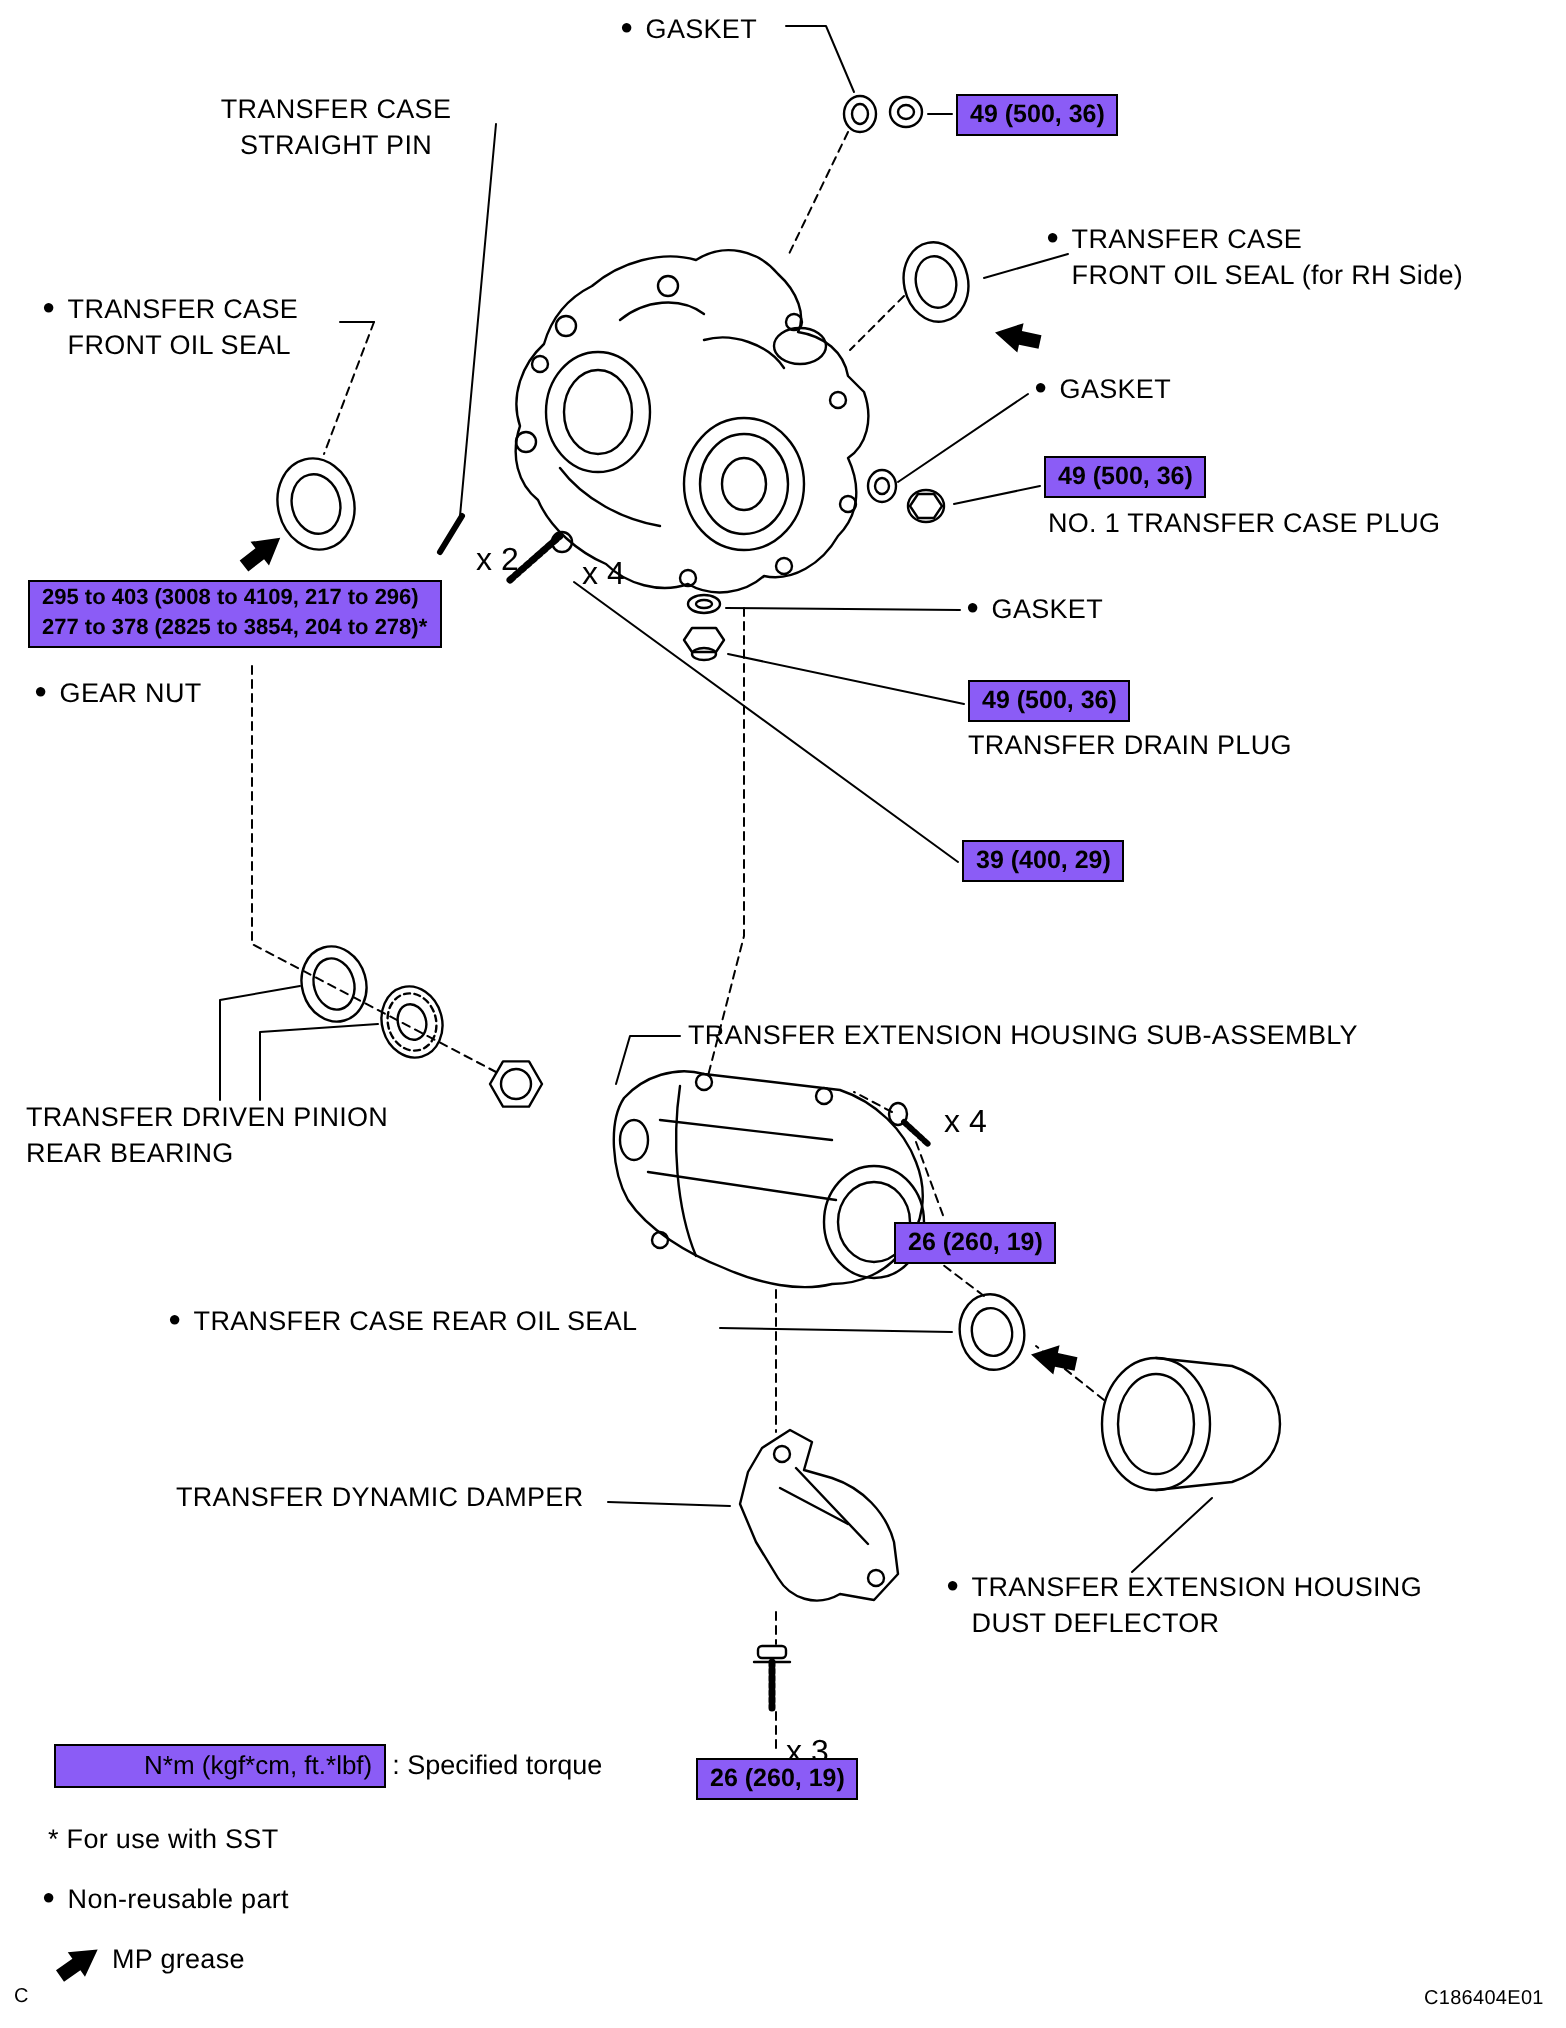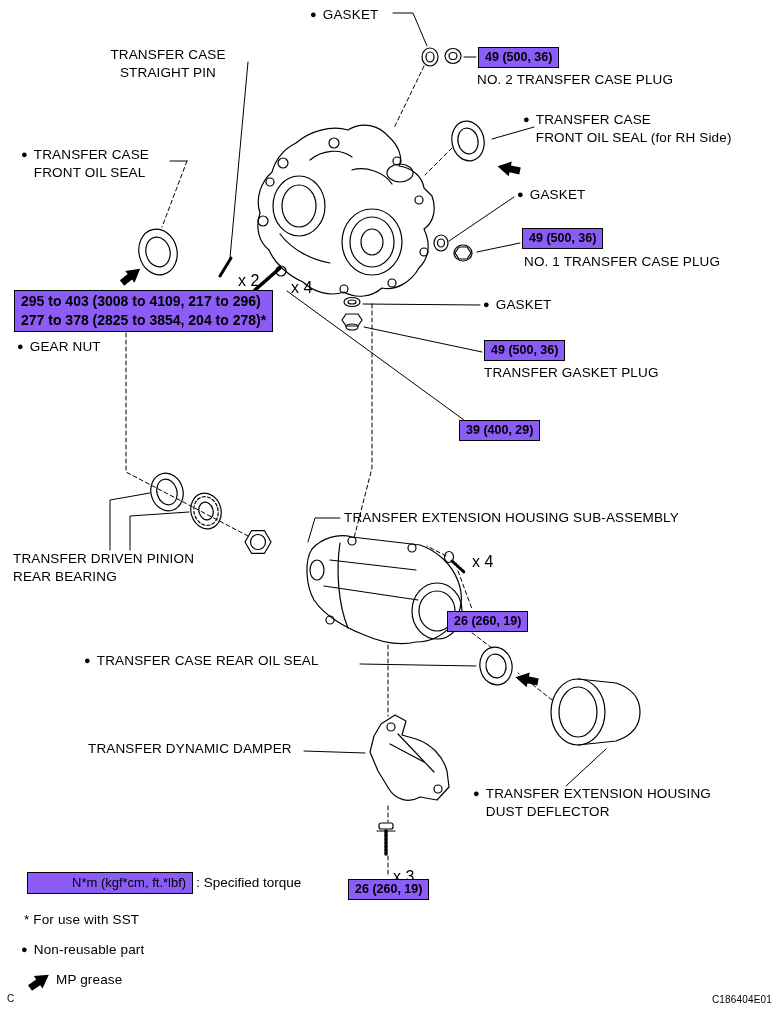"NO. 2 TRANSFER CASE PLUG" div.lbl { html: <div>NO. 2 TRANSFER CASE PLUG</div> -> none }
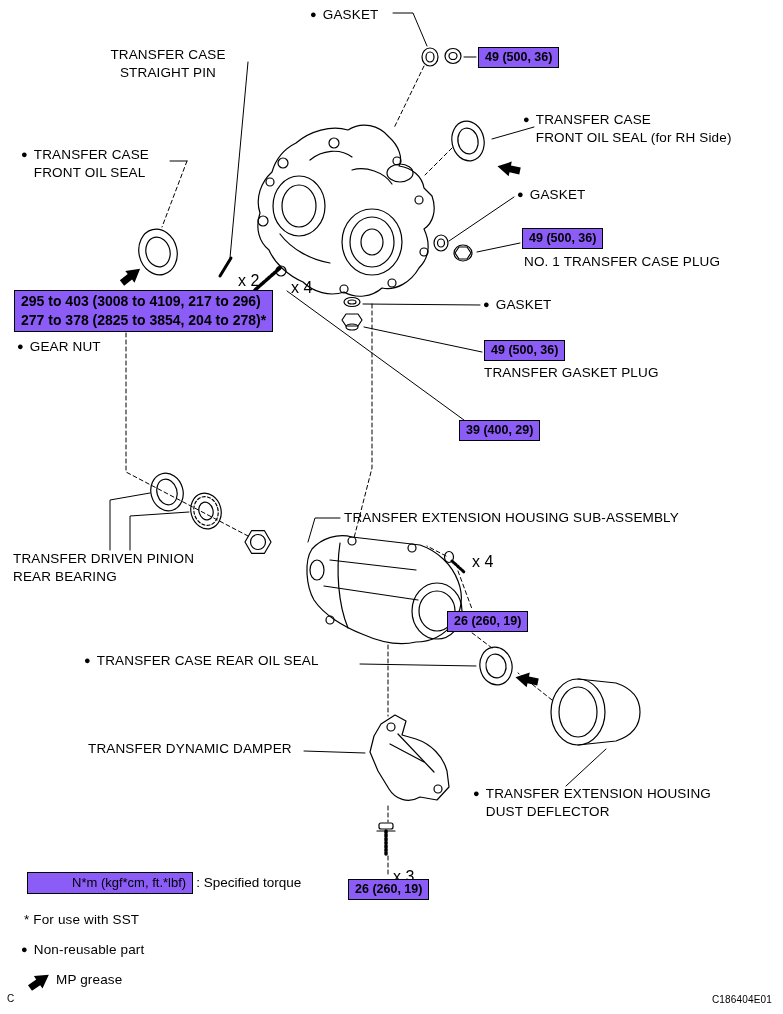"295 to 403 (3008 to" .torque-box.big { font-size: 14px -> 11px }
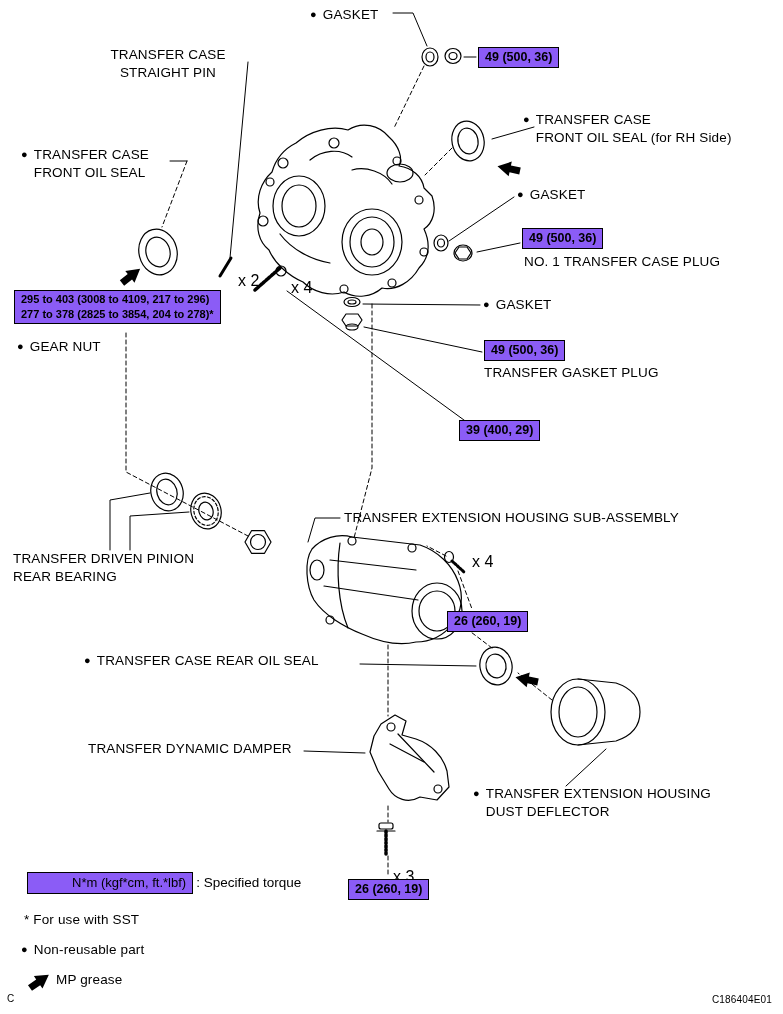"TRANSFER GASKET PLUG" div.lbl { text: GASKET -> DRAIN }
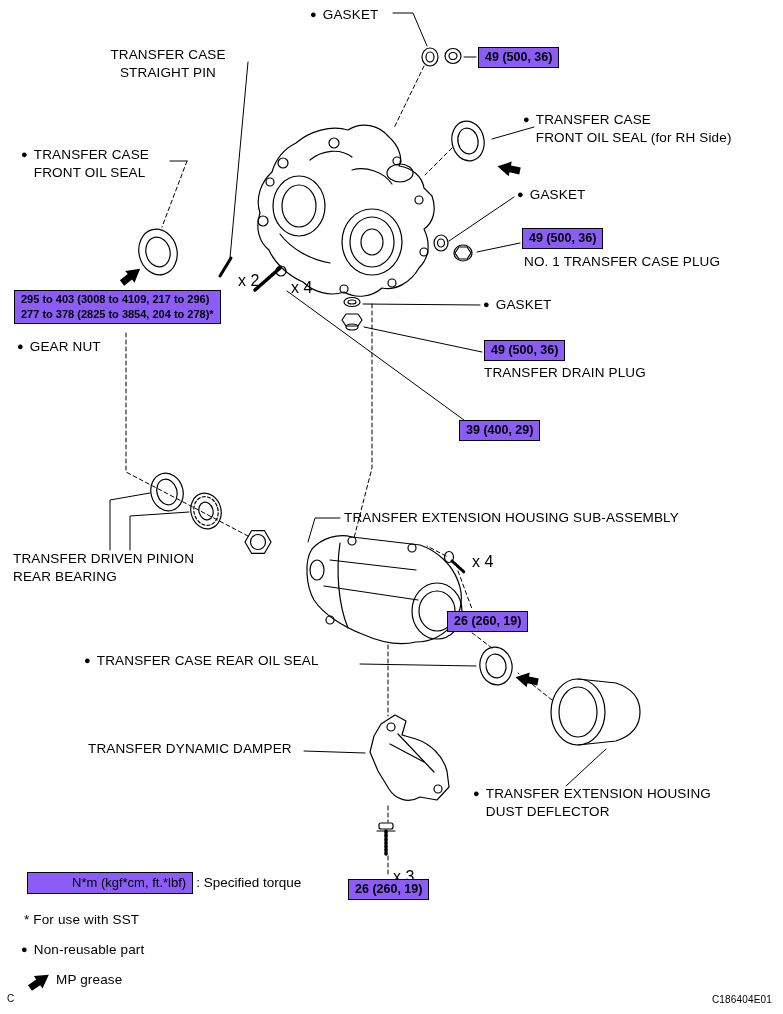"39 (400, 29)" div.torque-box { left: 459px -> 481px }
